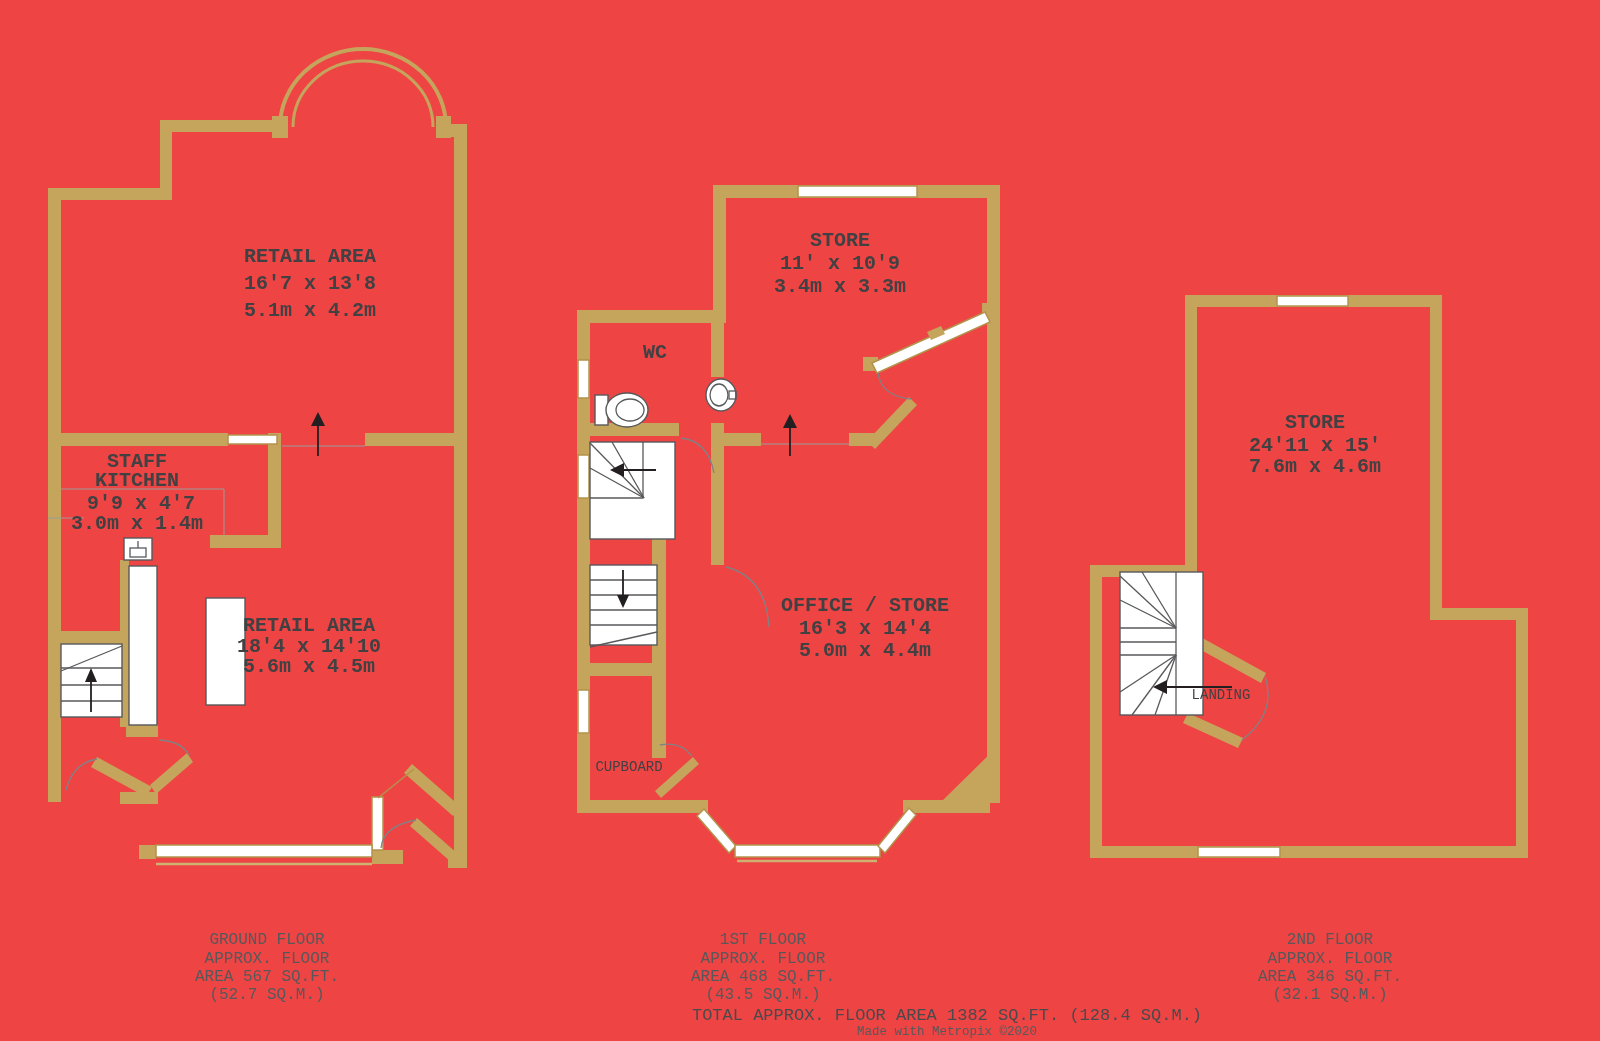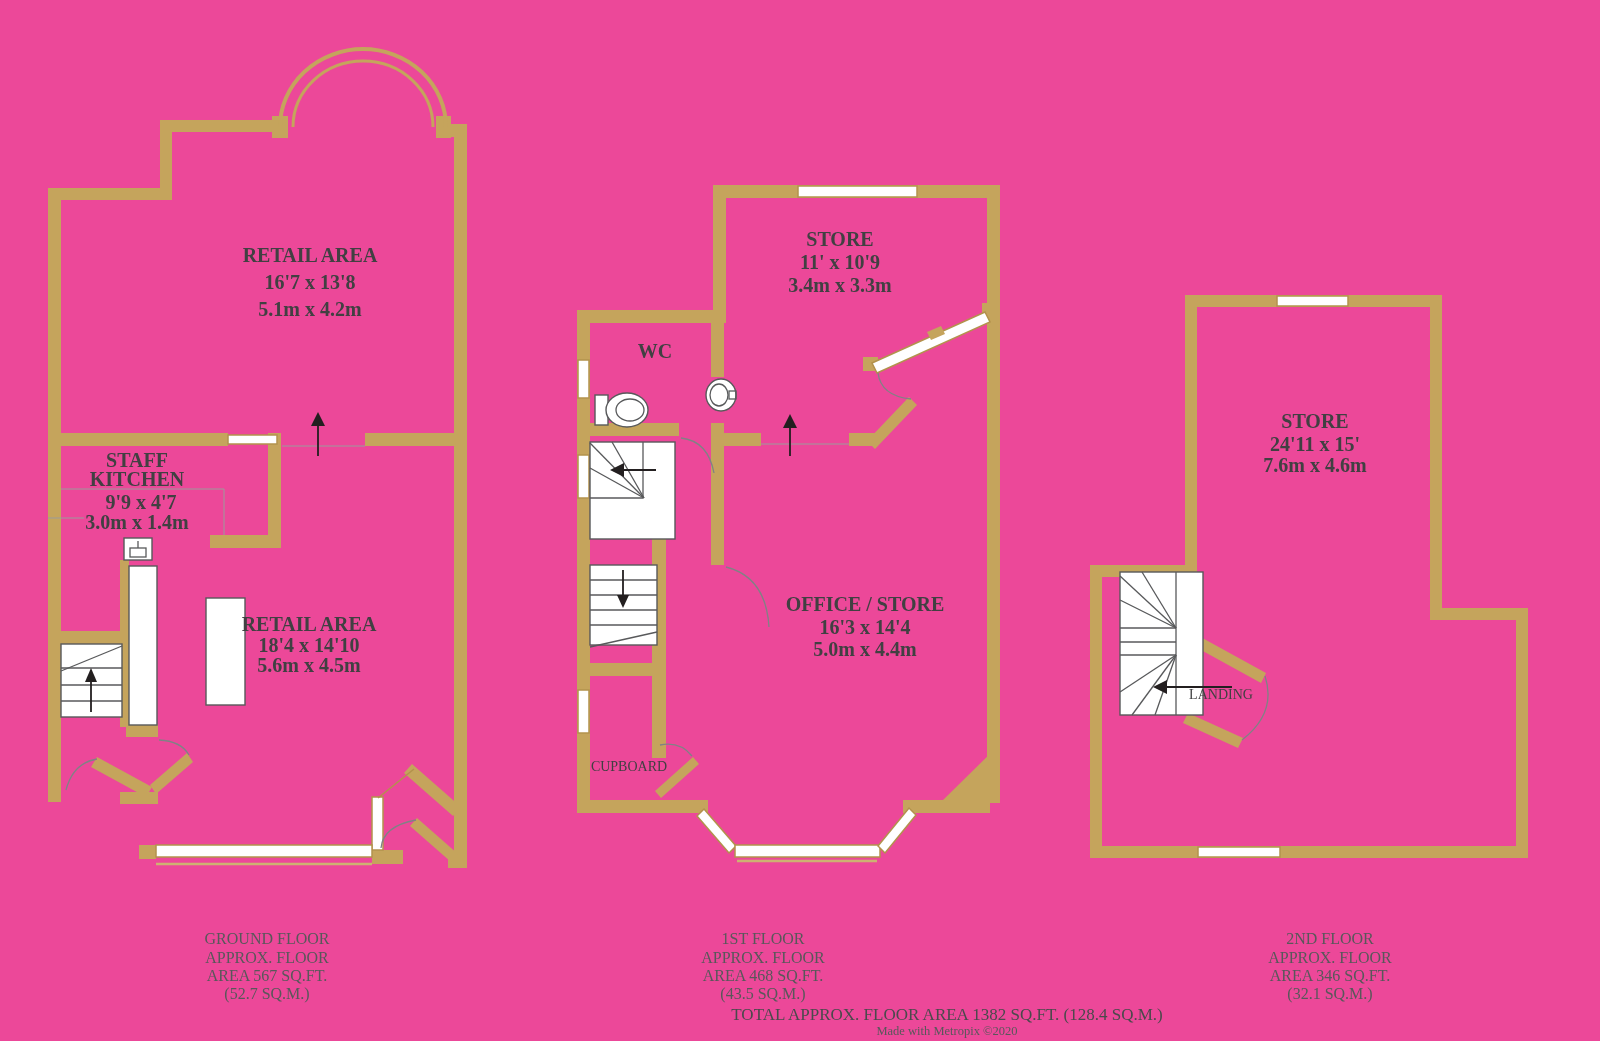"RETAIL AREA" .canvas { background: #ec4899 -> #ef4444; font-family: Liberation Serif, serif -> Liberation Mono, monospace }
